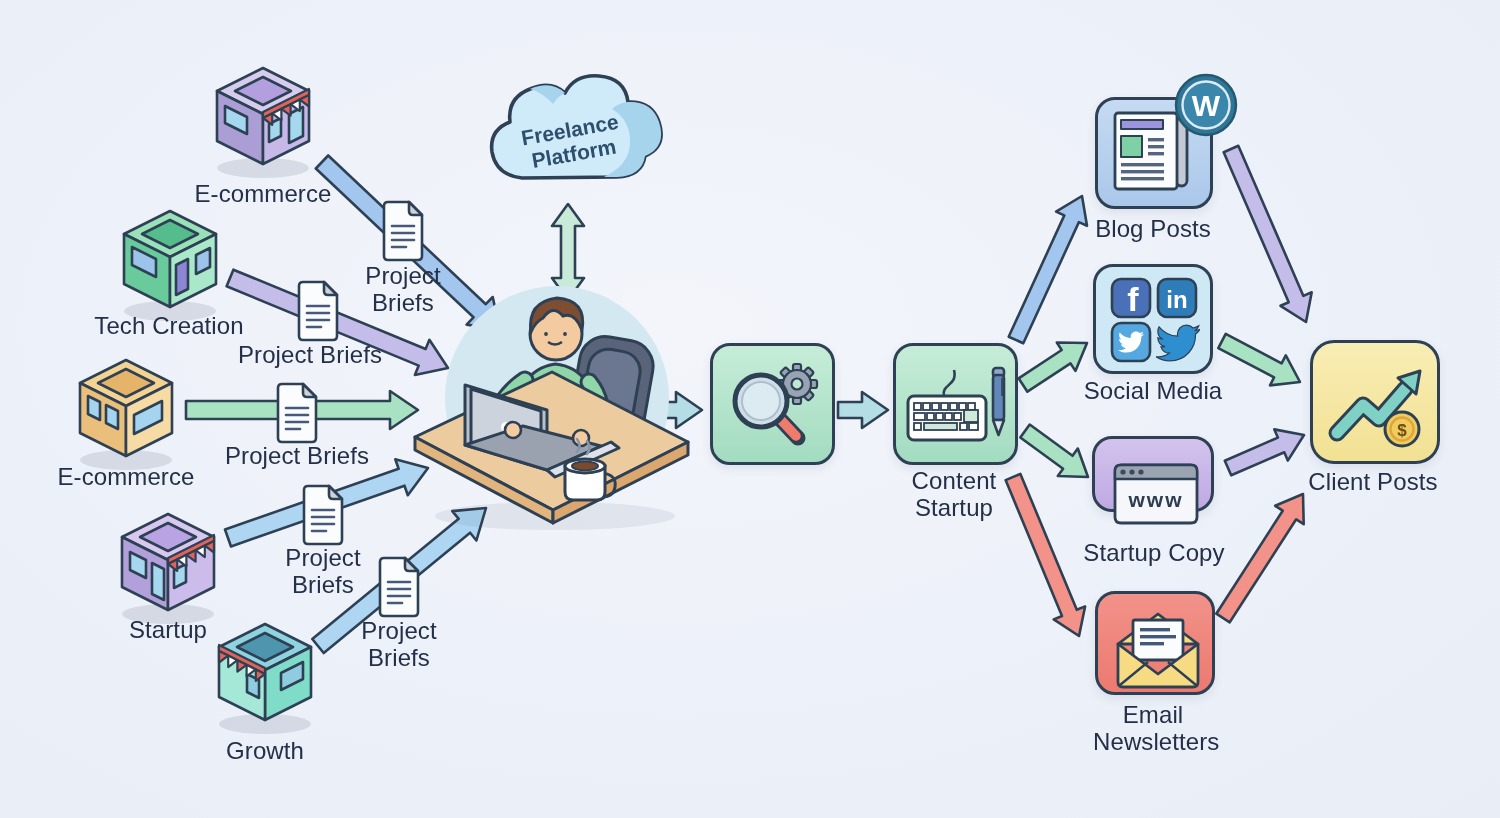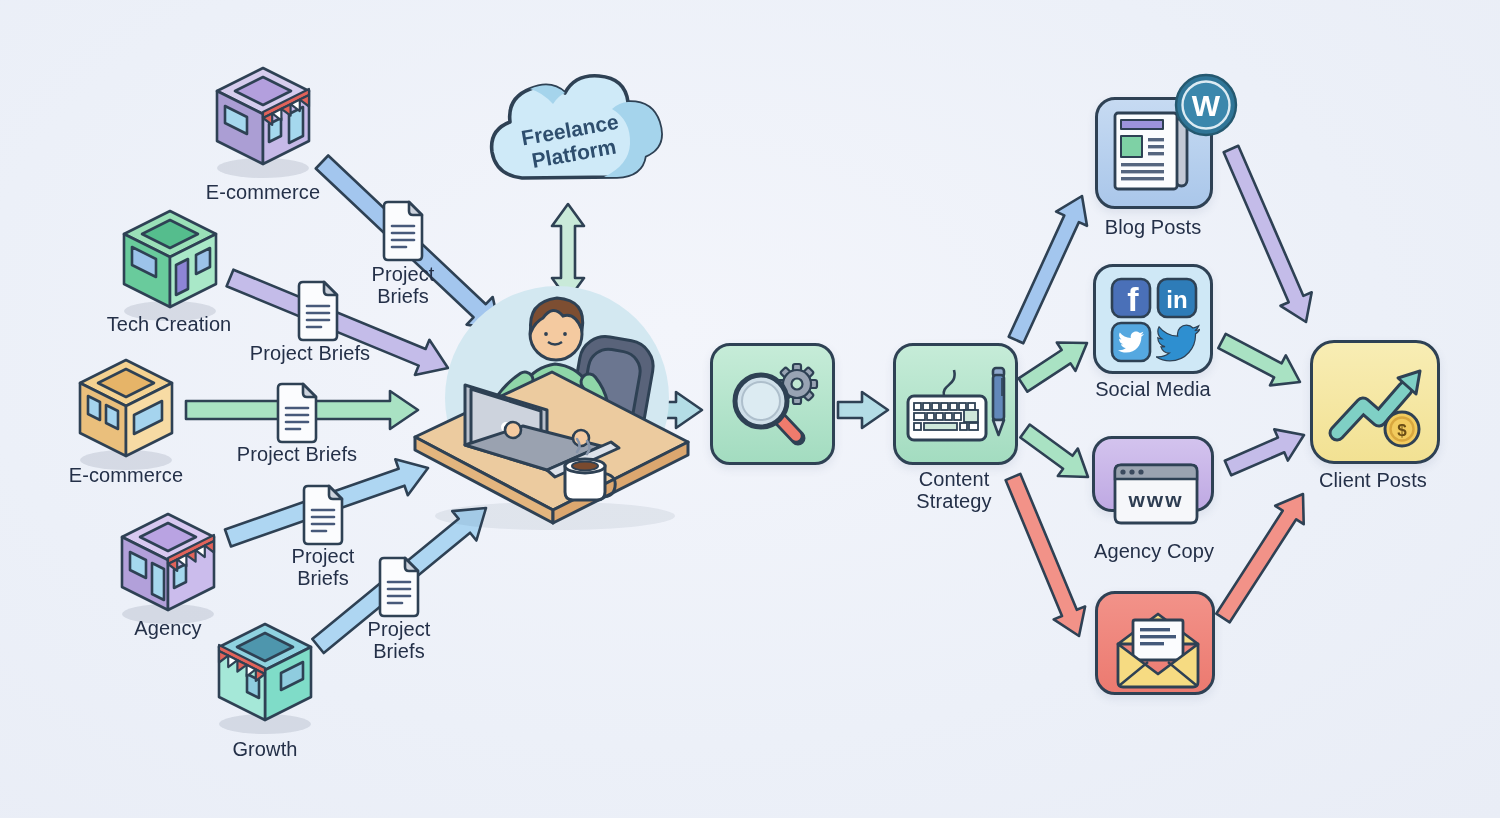"E-commerce" .lbl { font-size: 20px -> 24px }
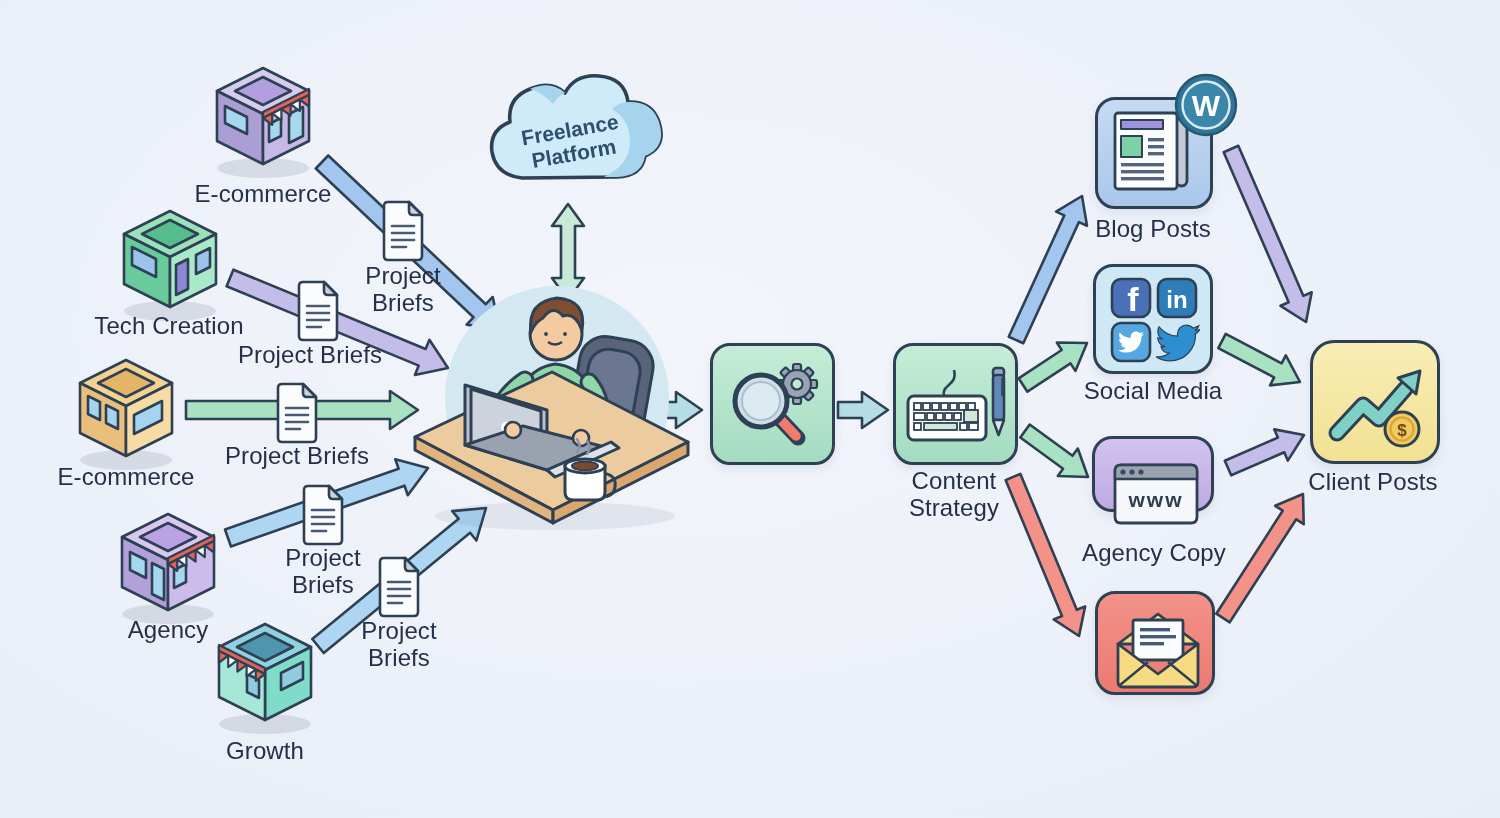"Content Strategy" div.lbl { text: Strategy -> Startup }
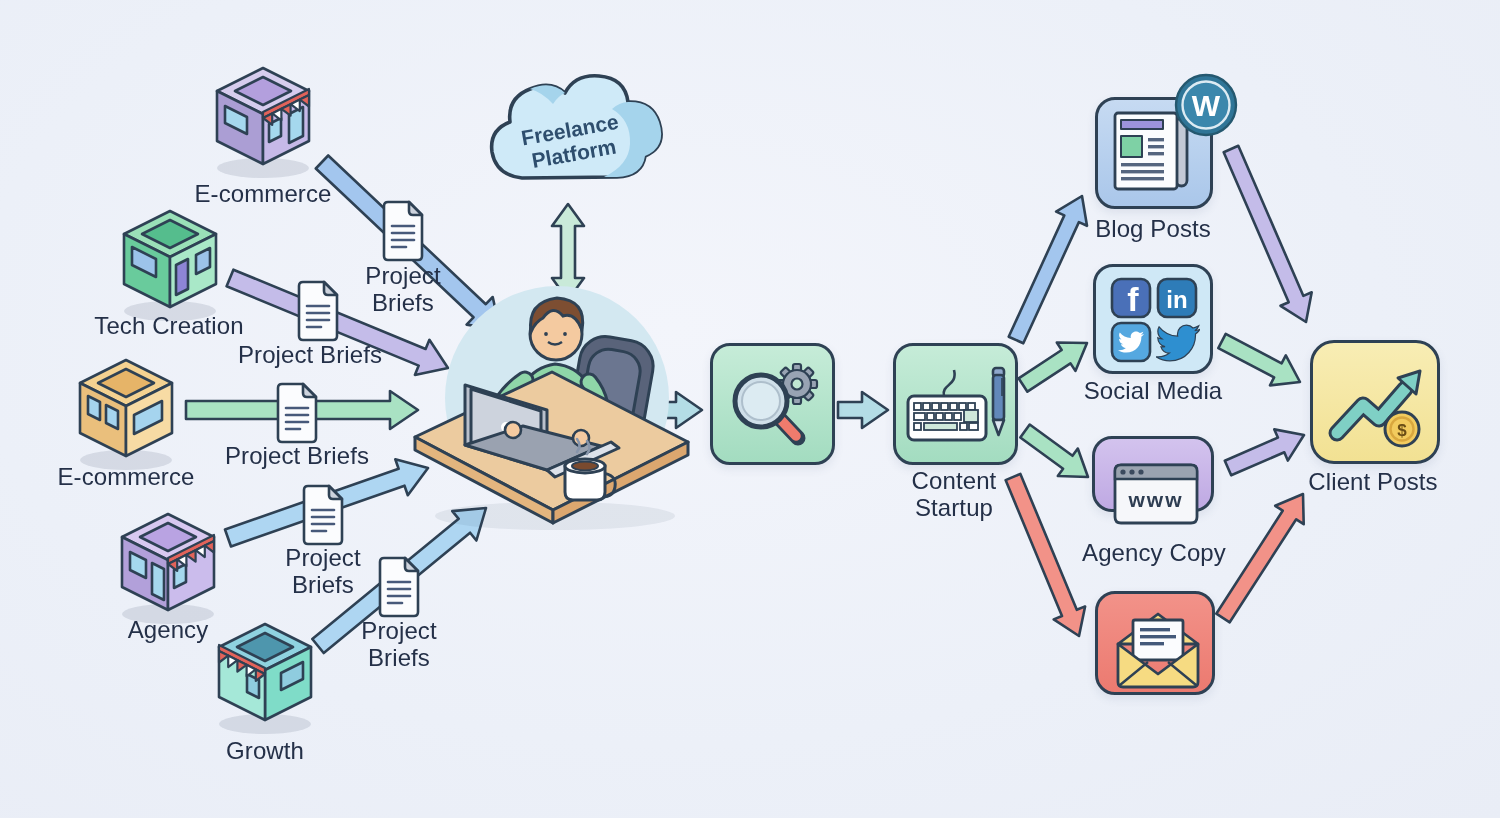"Agency Copy" div.lbl { text: Agency -> Startup }
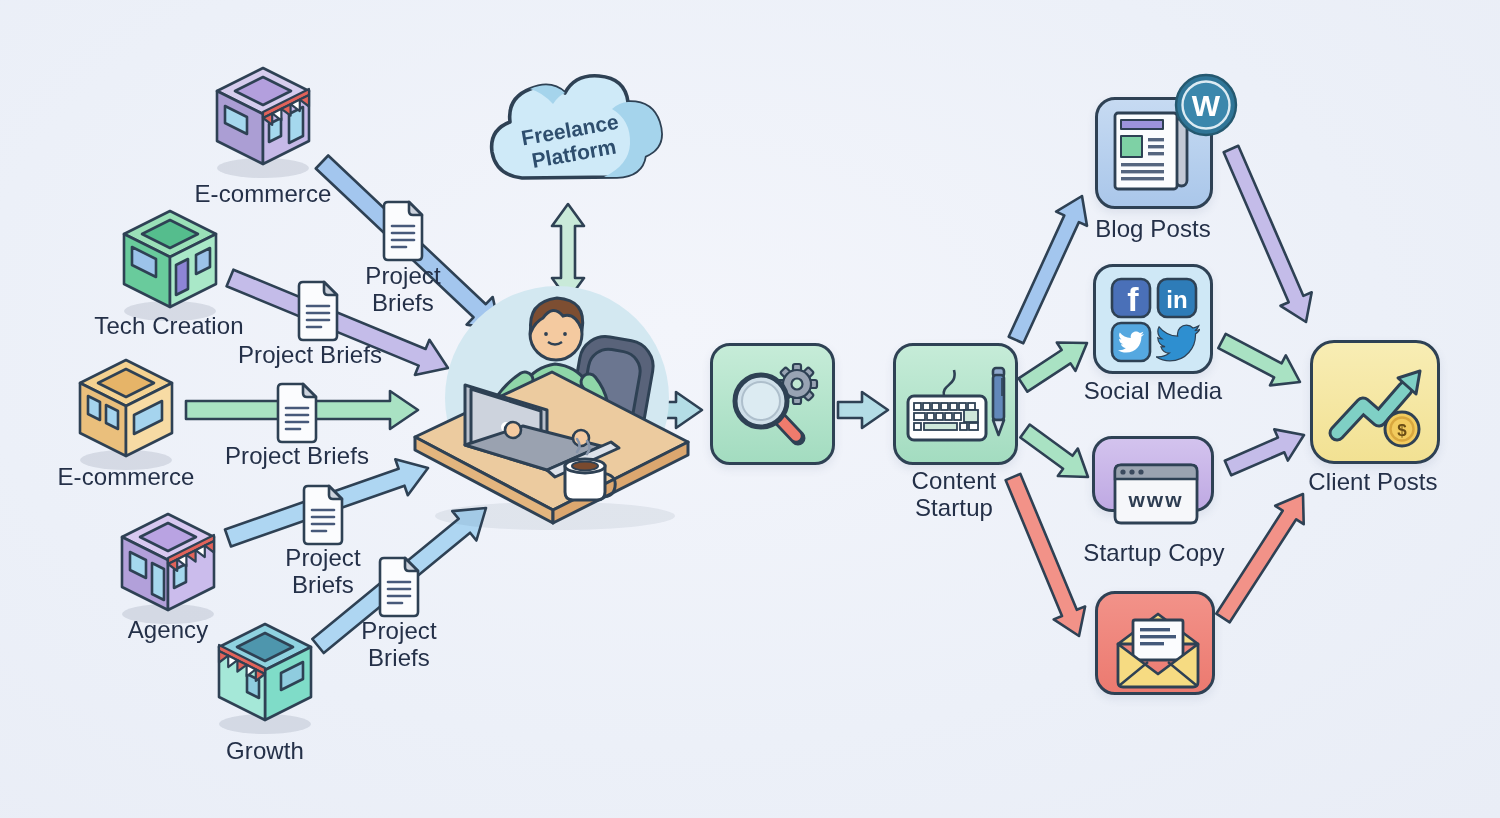"Agency" div.lbl { text: Agency -> Startup }
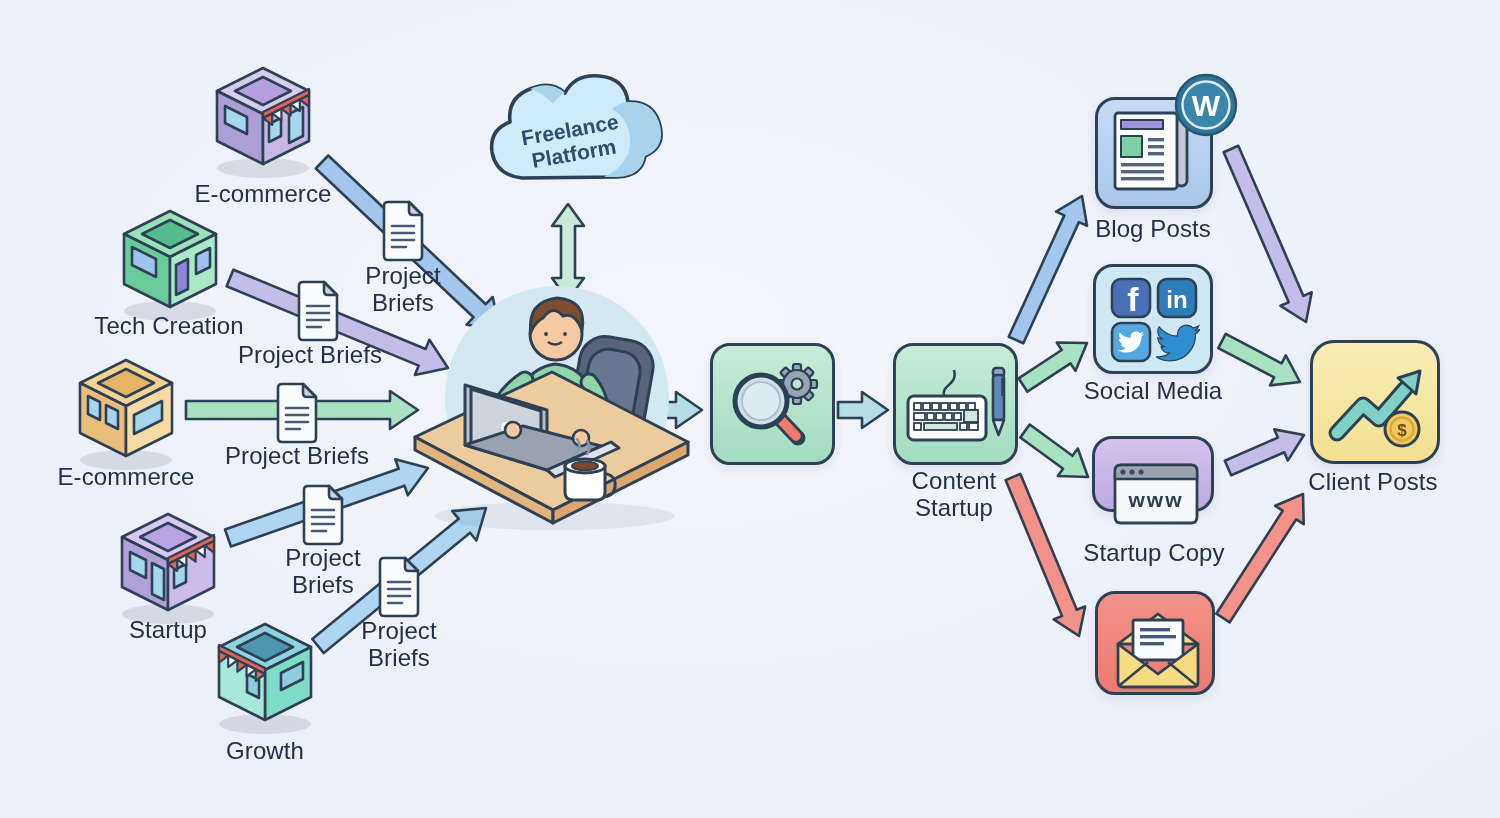"Email Newsletters" div.lbl { html: none -> <div>Email Newsletters</div> }
